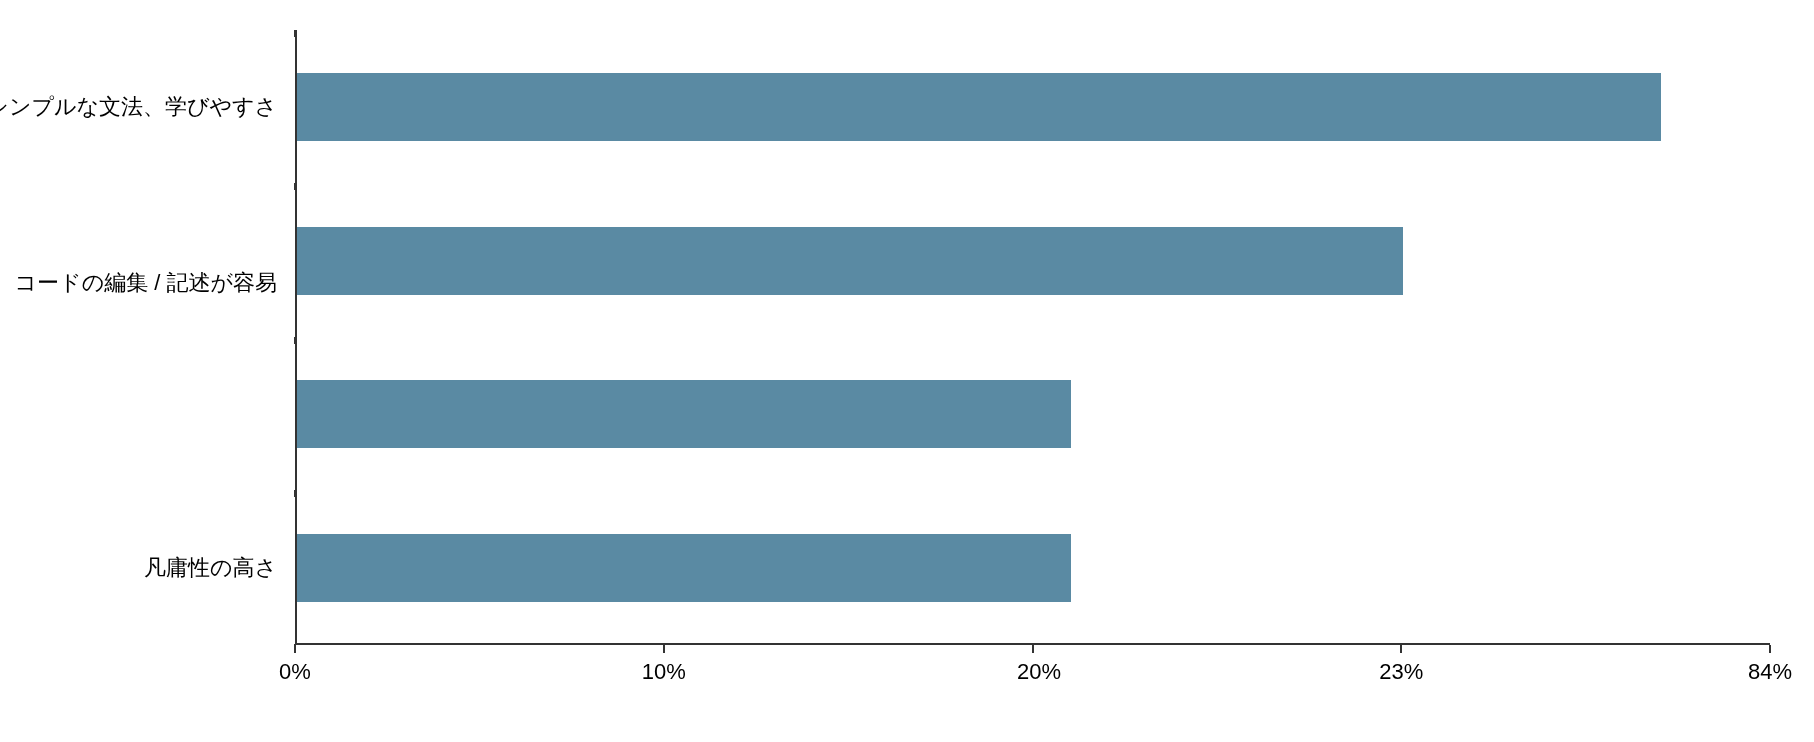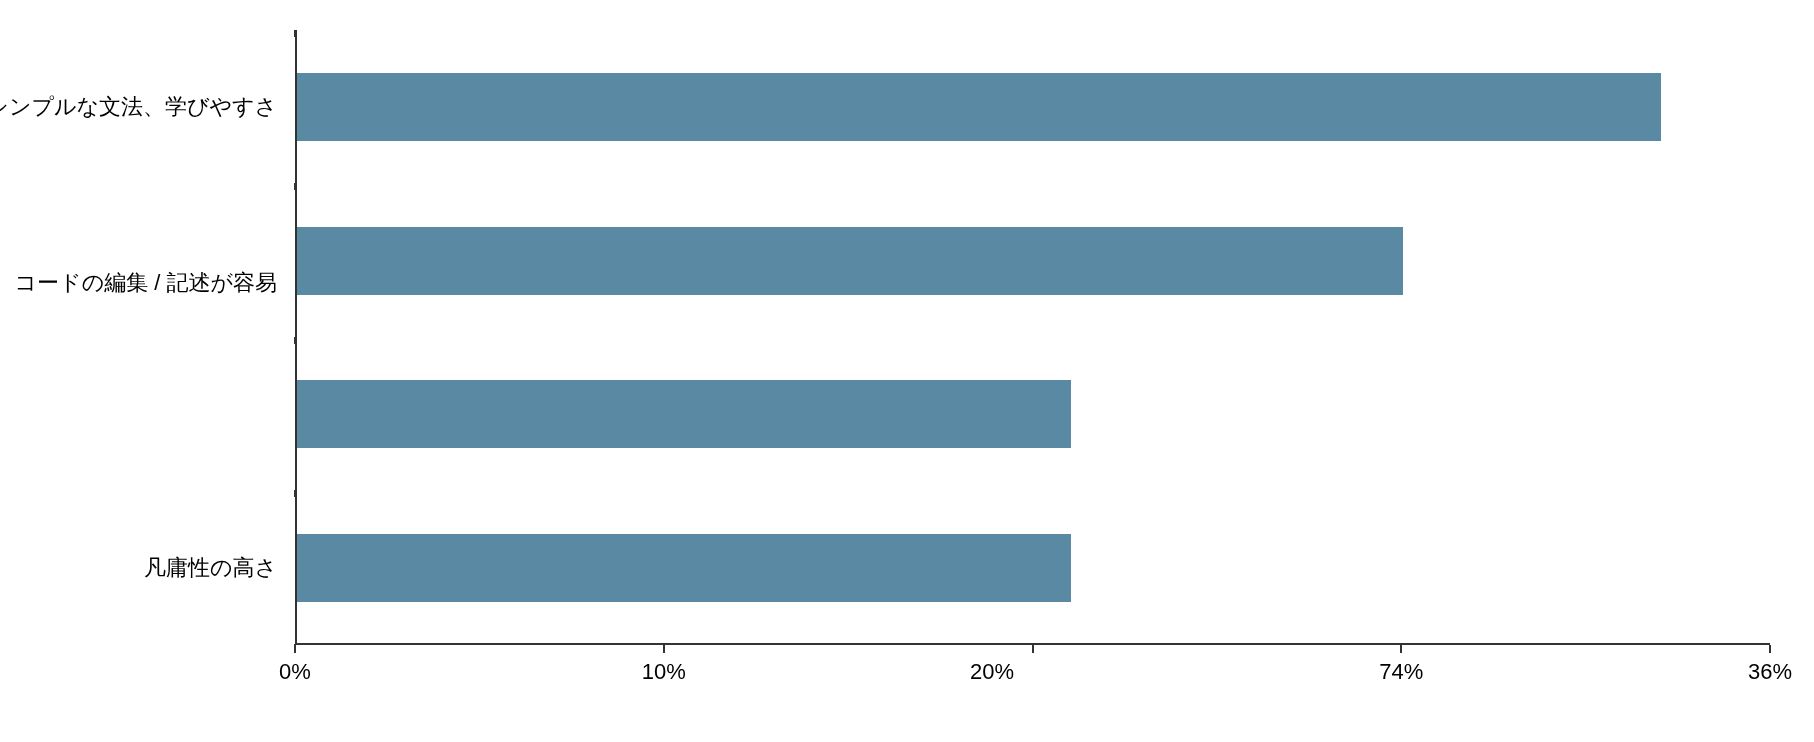"20%" div.x-tick-label { left: 697px -> 744px }
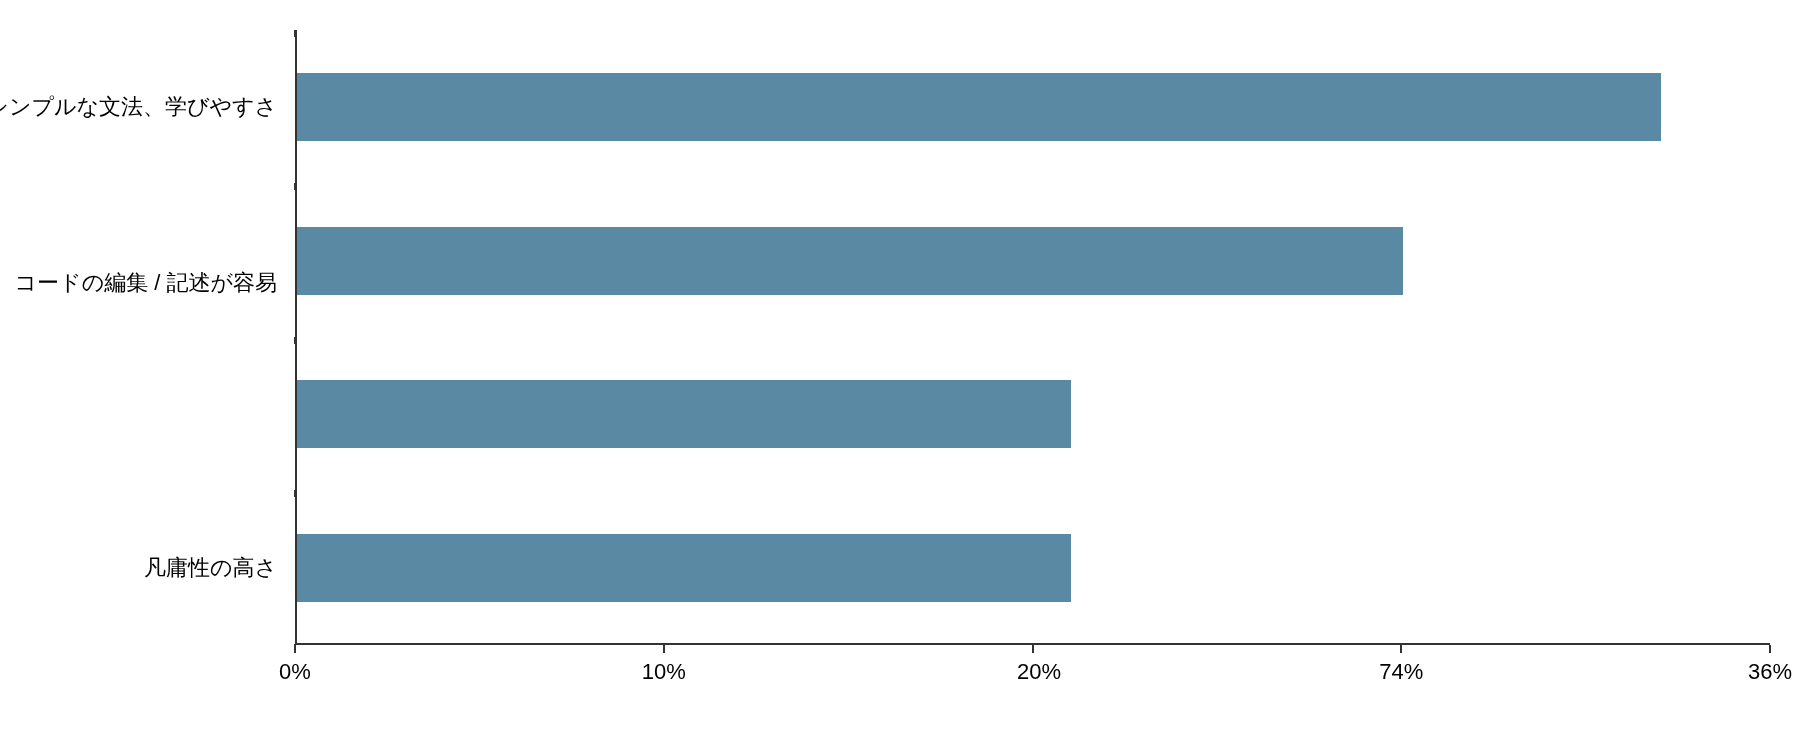"74%" div.x-tick-label { text: 74% -> 23% }
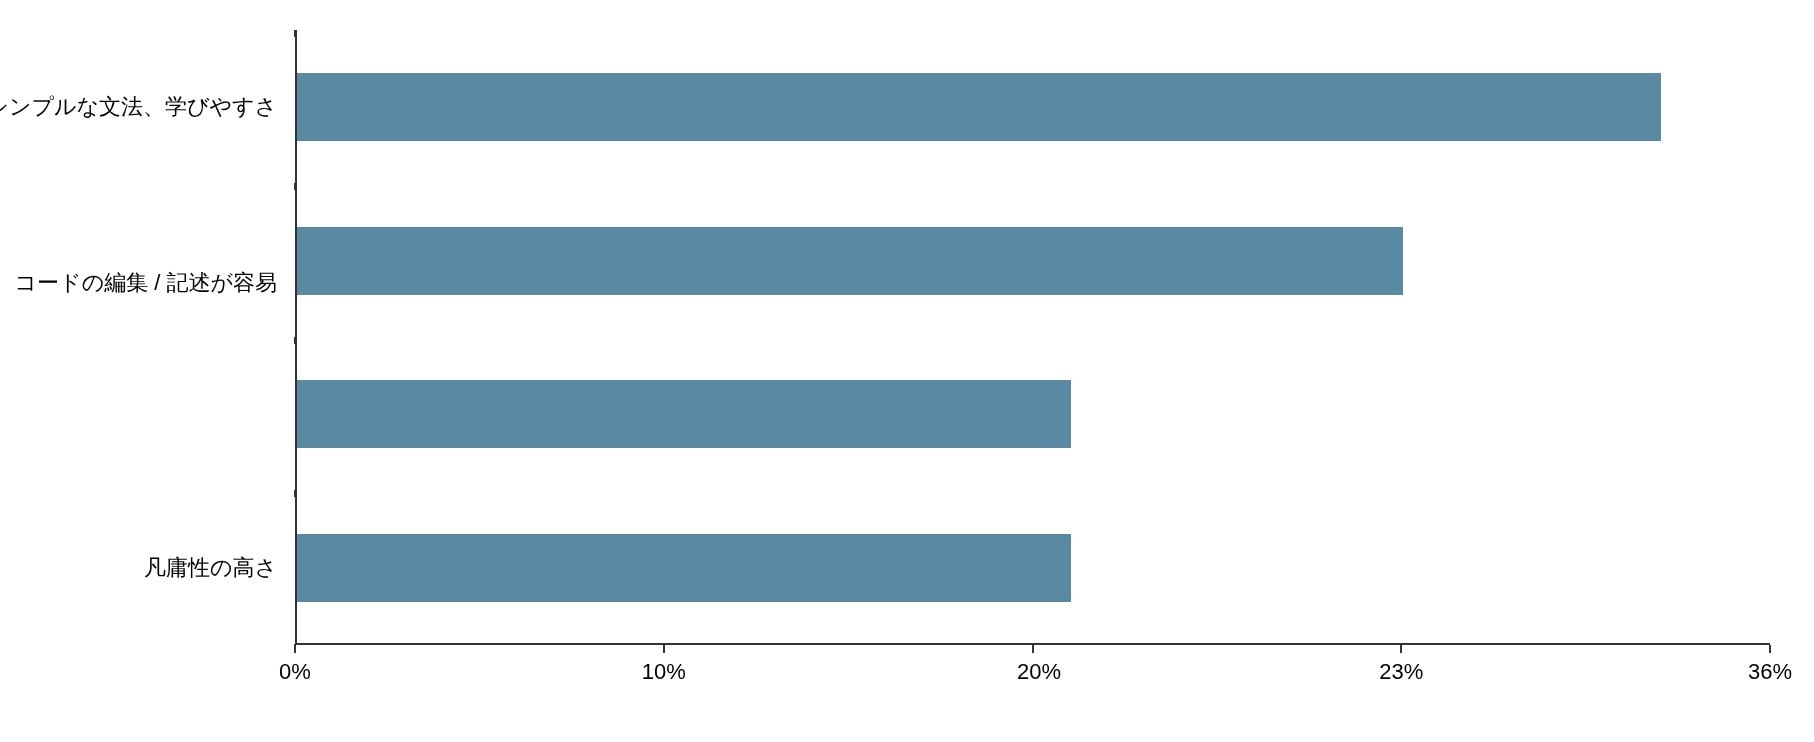"36%" div.x-tick-label { text: 36% -> 84% }
